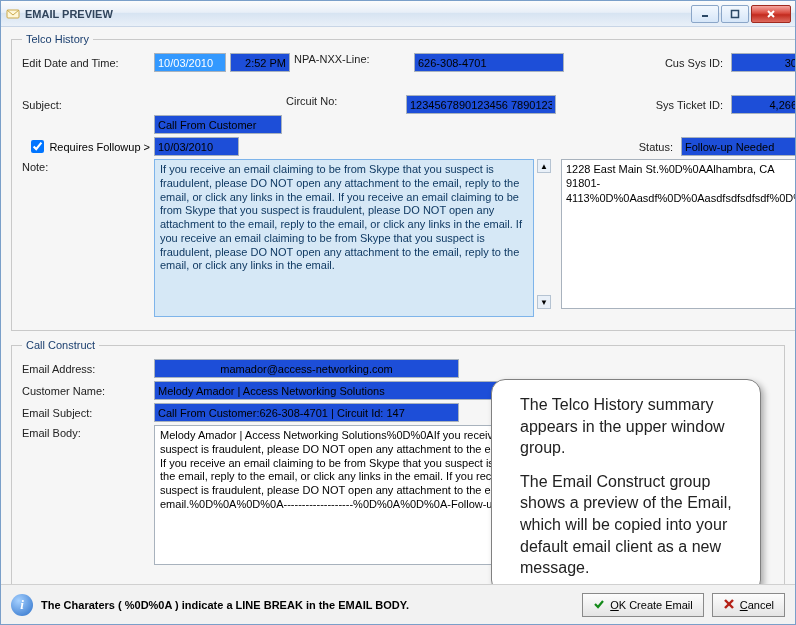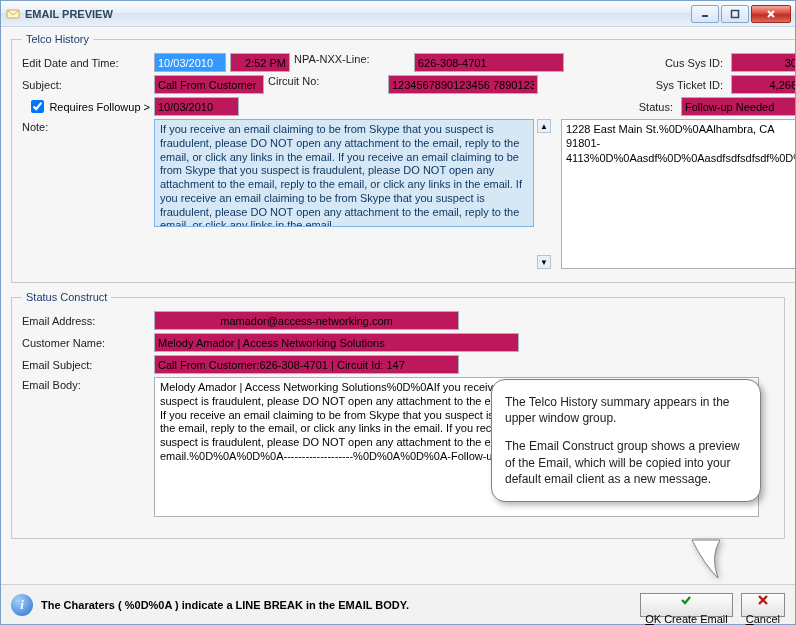"2:52 PM" input.txt, .txt { background: #be185d -> #1d4ed8 }
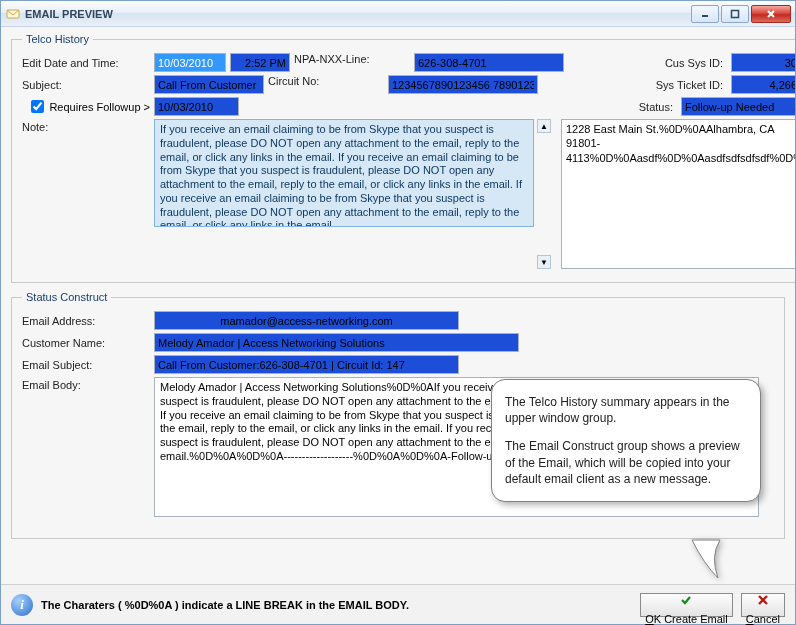"Call From Customer" input.txt { margin-top: none -> 40px; width: 110px -> 128px }
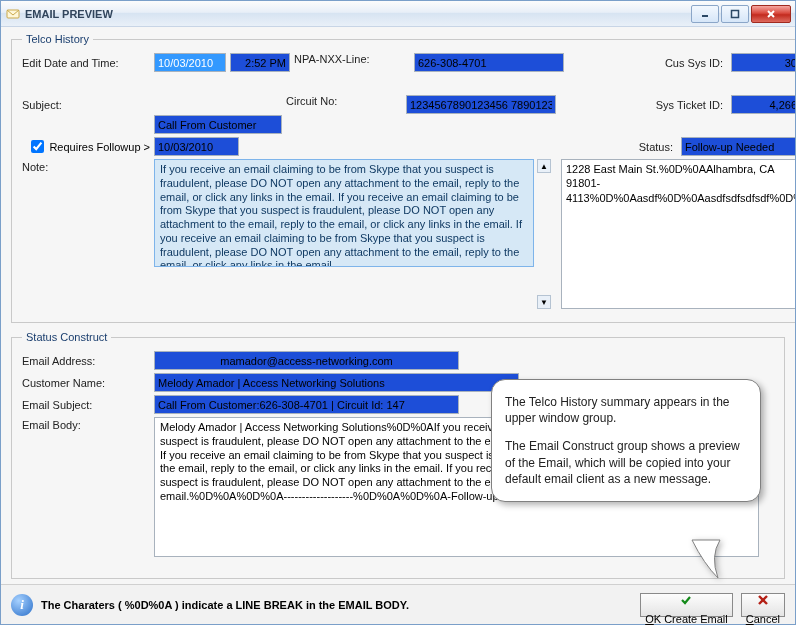"If you receive an email" .notearea { height: 108px -> 158px }
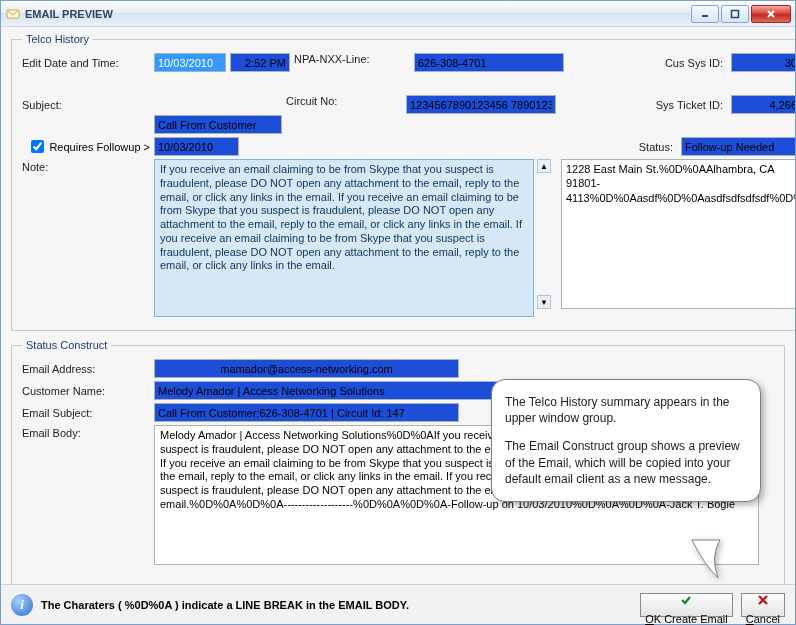"Status Construct" legend { text: Status -> Call }
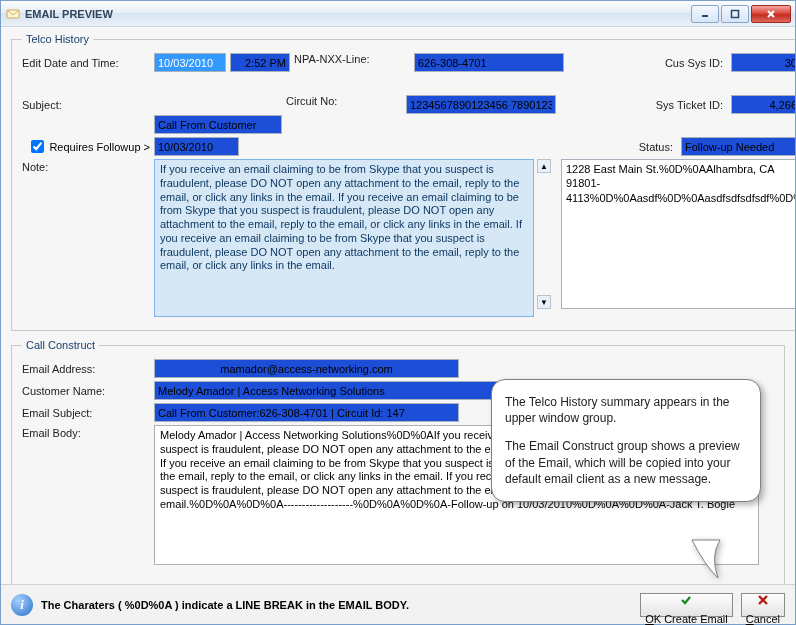"The Telco History summary appears" .callout { font-size: 12px -> 16px; padding: 14px 13px -> 14px 28px }
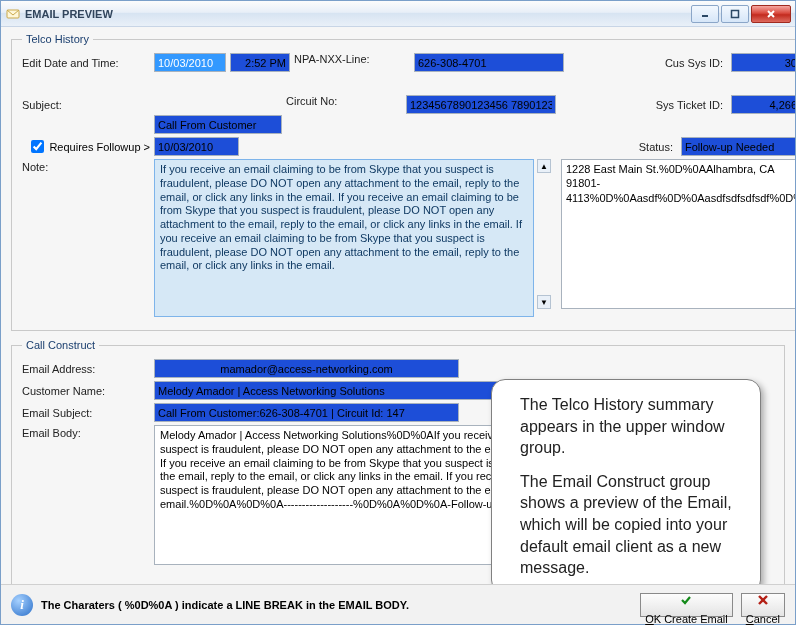"OK Create Email" .btn { flex-direction: column -> none; padding: 0 4px -> 0 10px }
